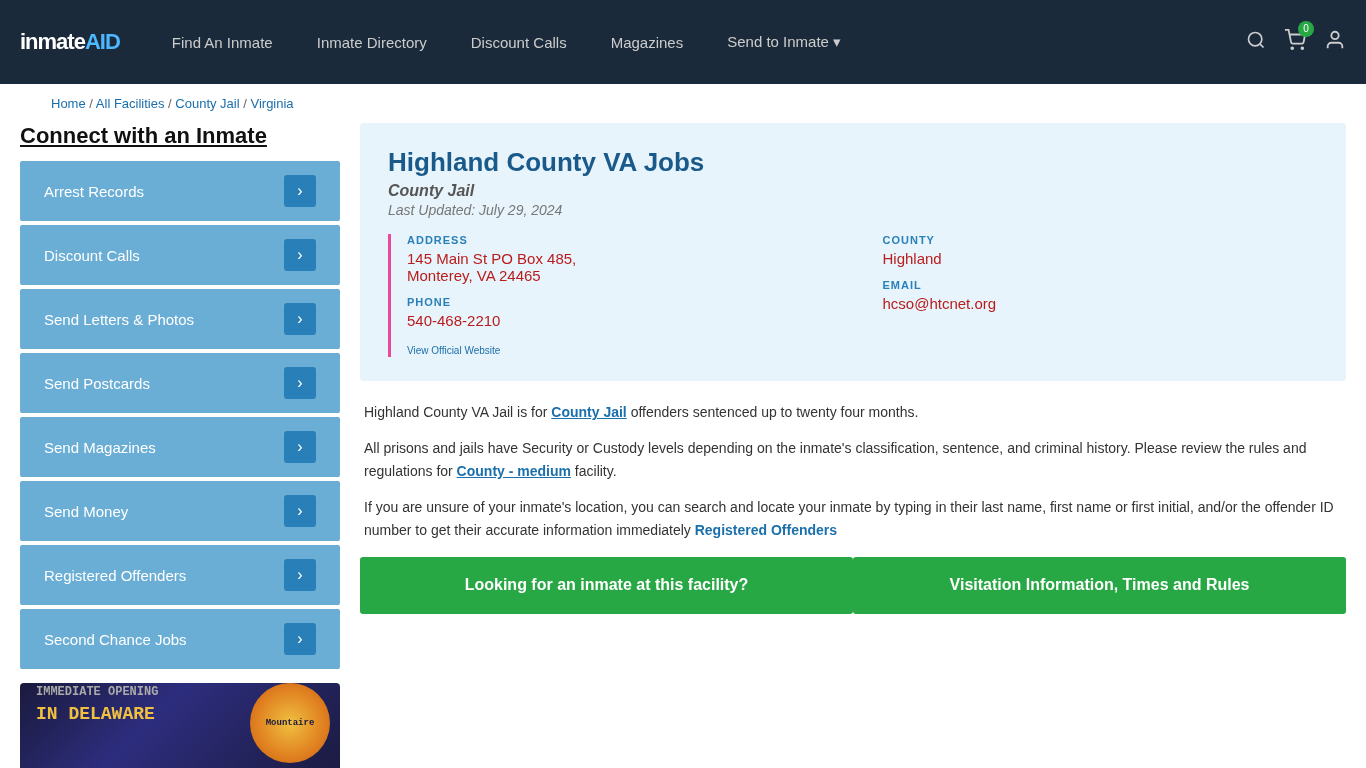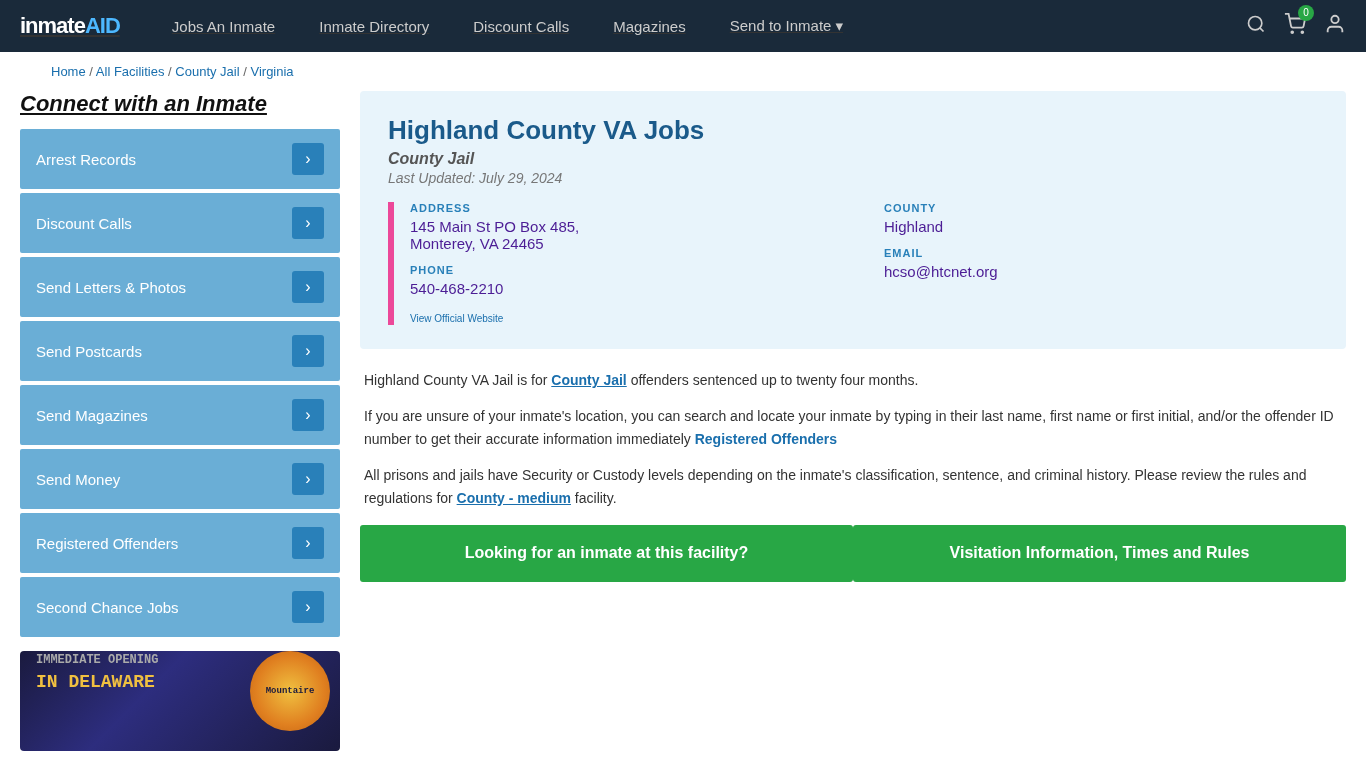"inmateAID" header { height: 52px -> 84px; text-decoration: underline -> none }
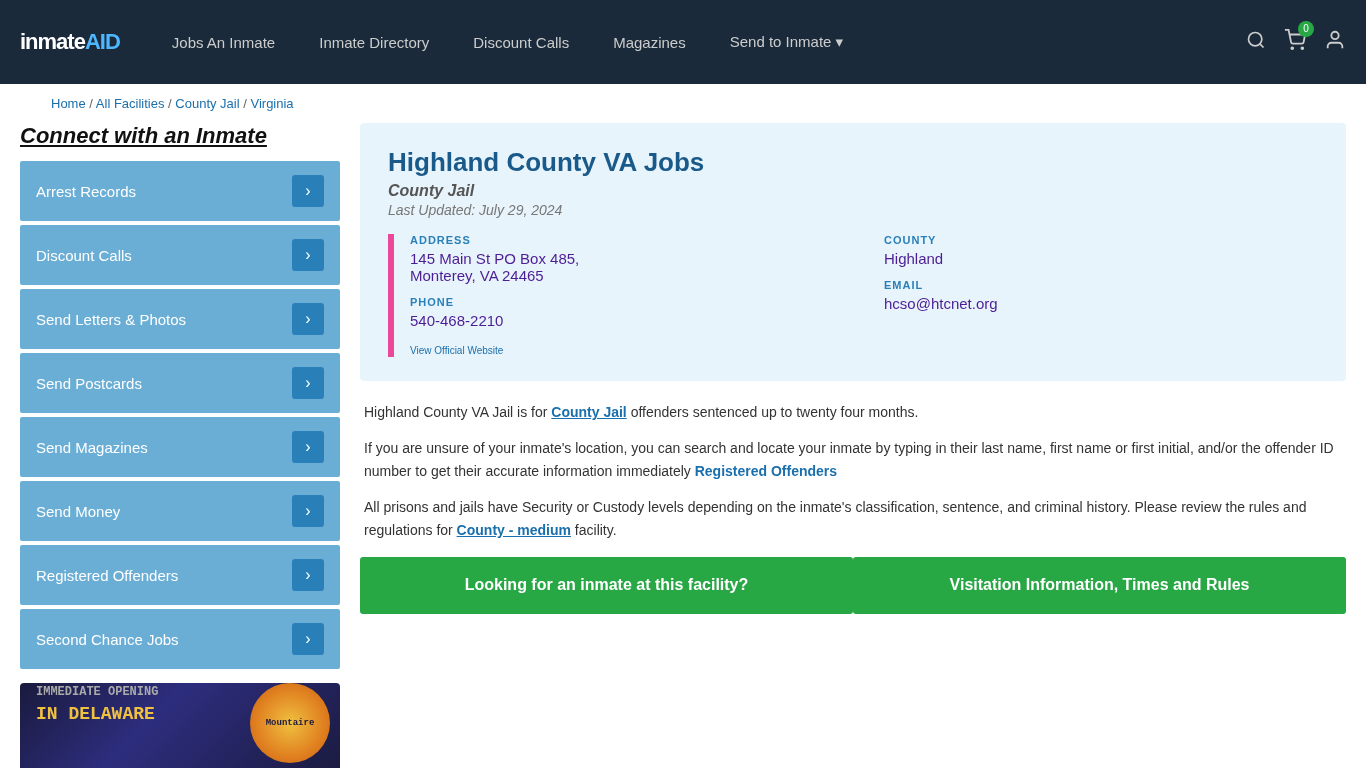"Jobs An Inmate" a { text: Jobs -> Find }
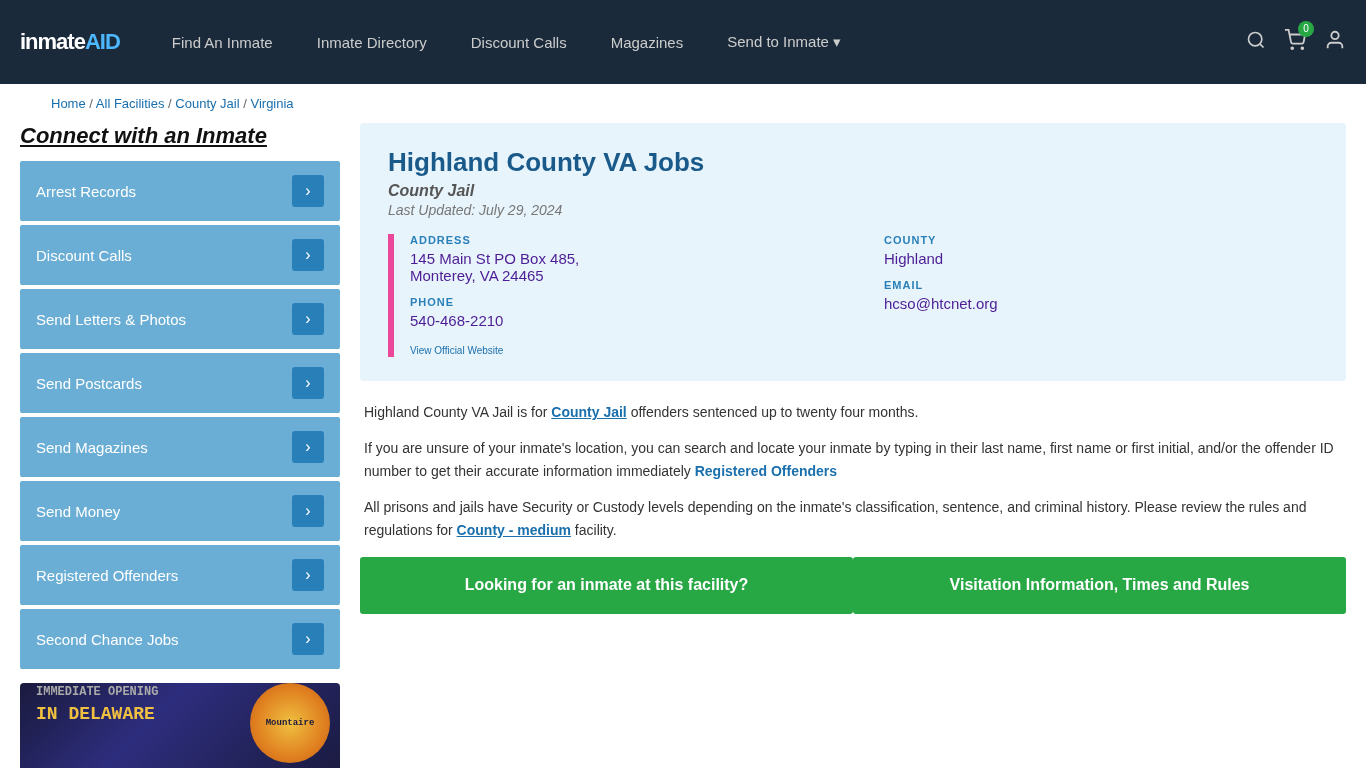"Connect with an Inmate" .sidebar-title { font-style: italic -> none }
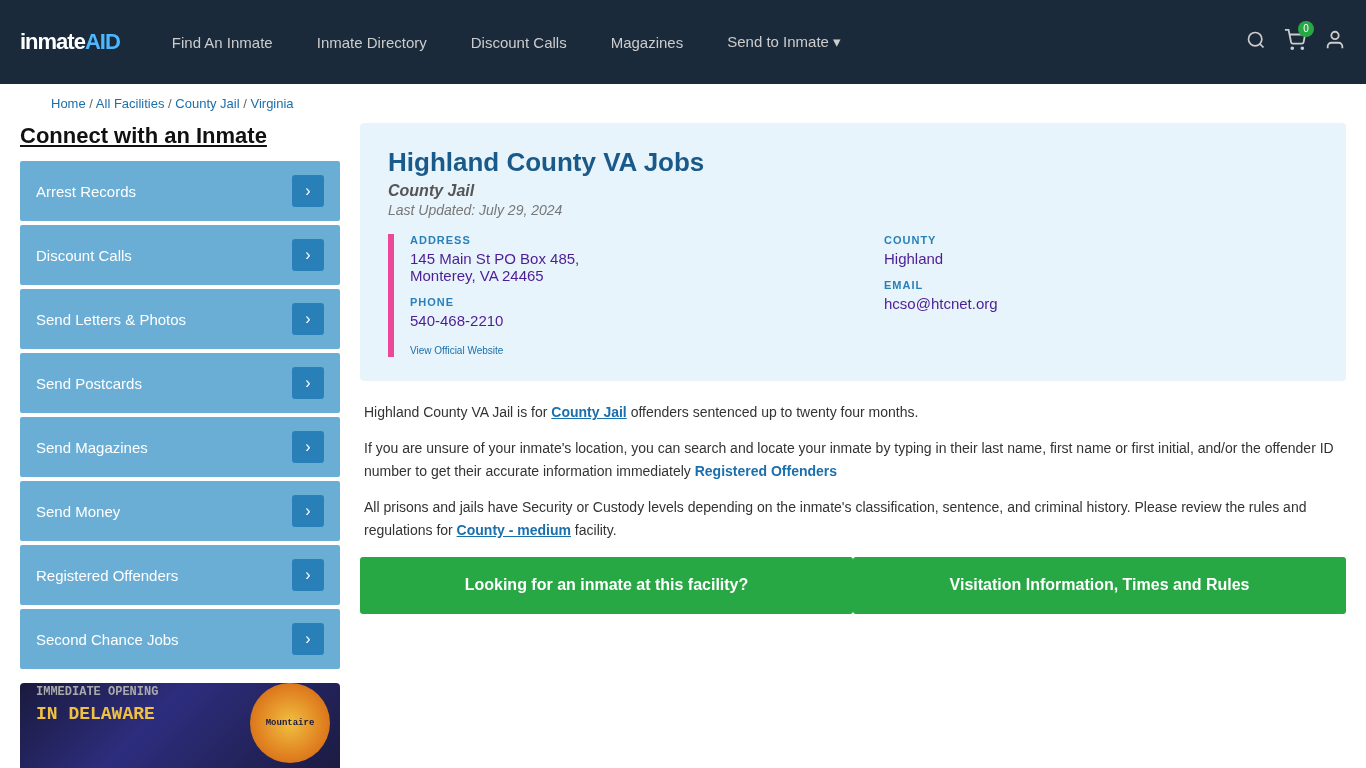"Arrest Records" .sidebar-item { padding: 14px 16px -> 14px 24px }
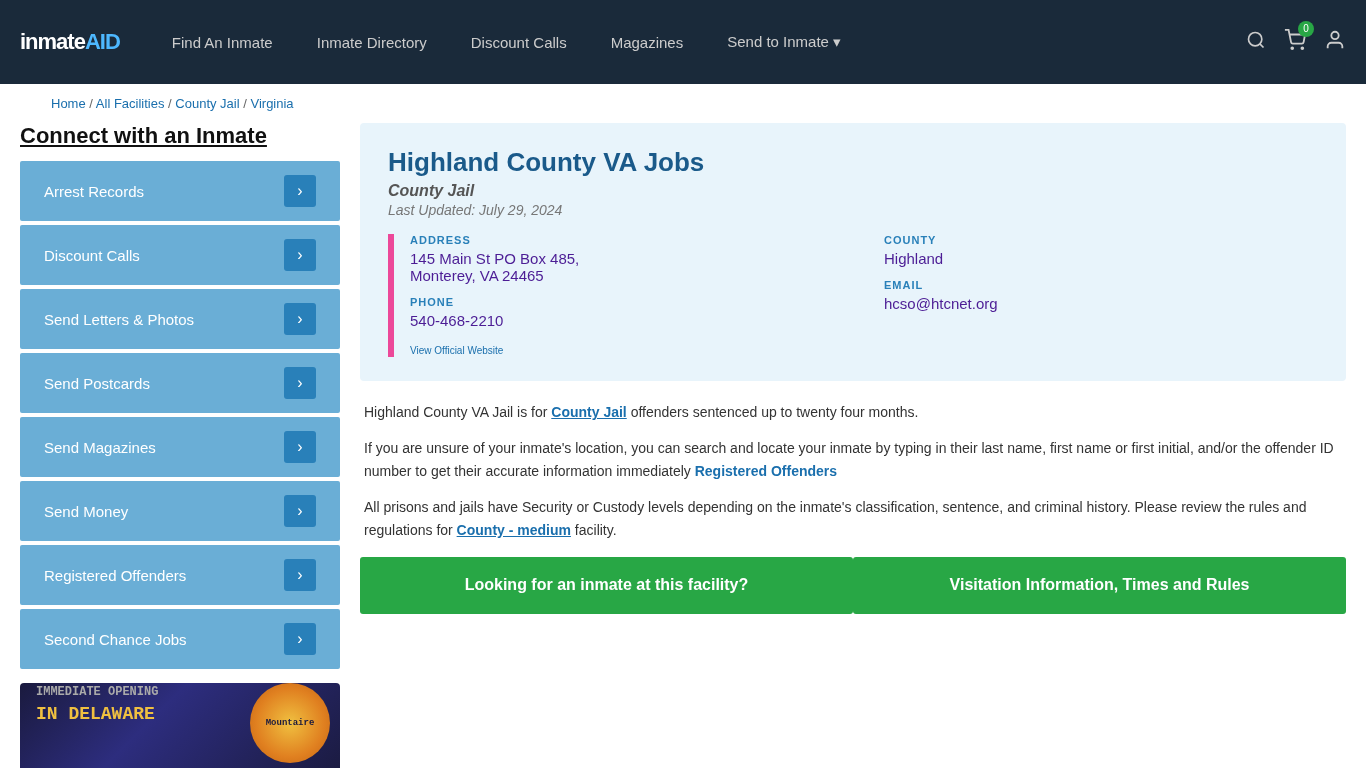"ADDRESS" .facility-details { border-left: 6px solid #ec4899 -> 3px solid #ec4899 }
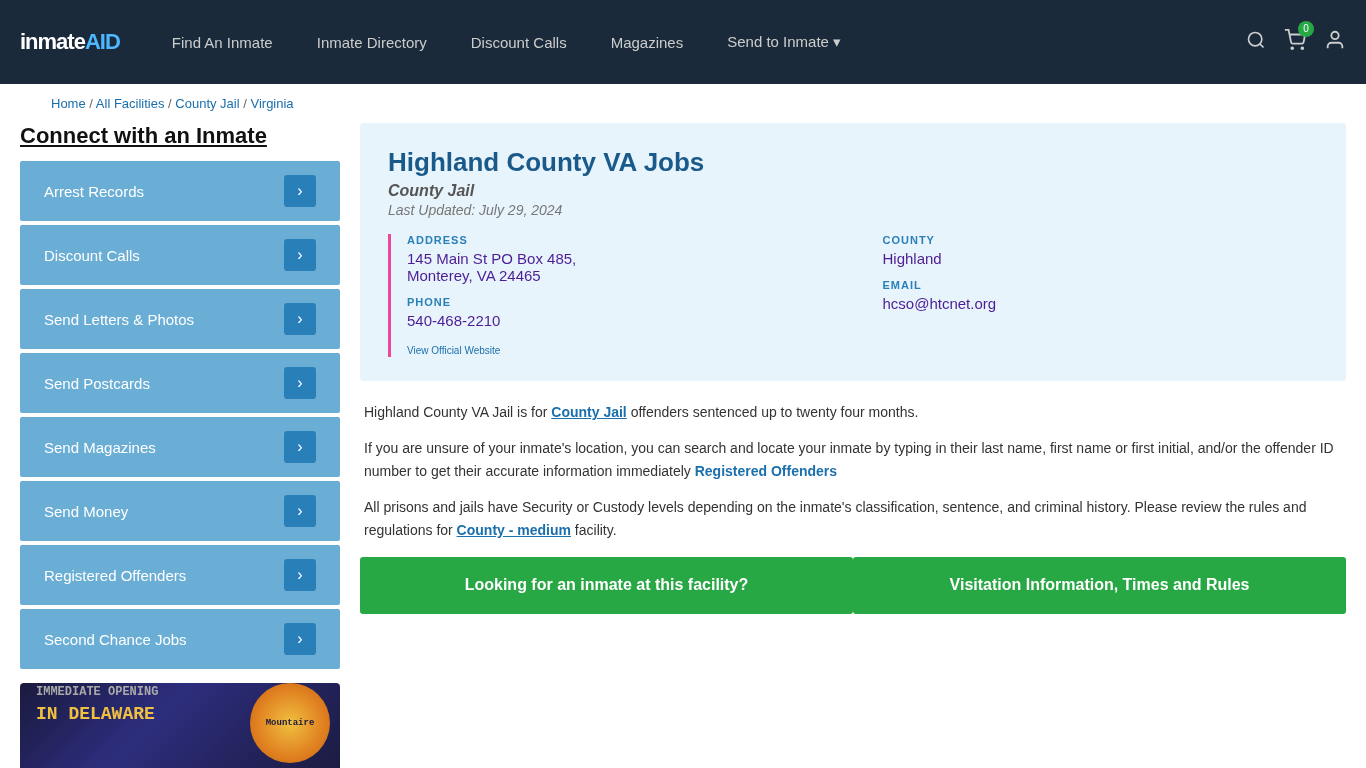"145 Main St PO Box" .detail-value { color: #4c1d95 -> #b91c1c }
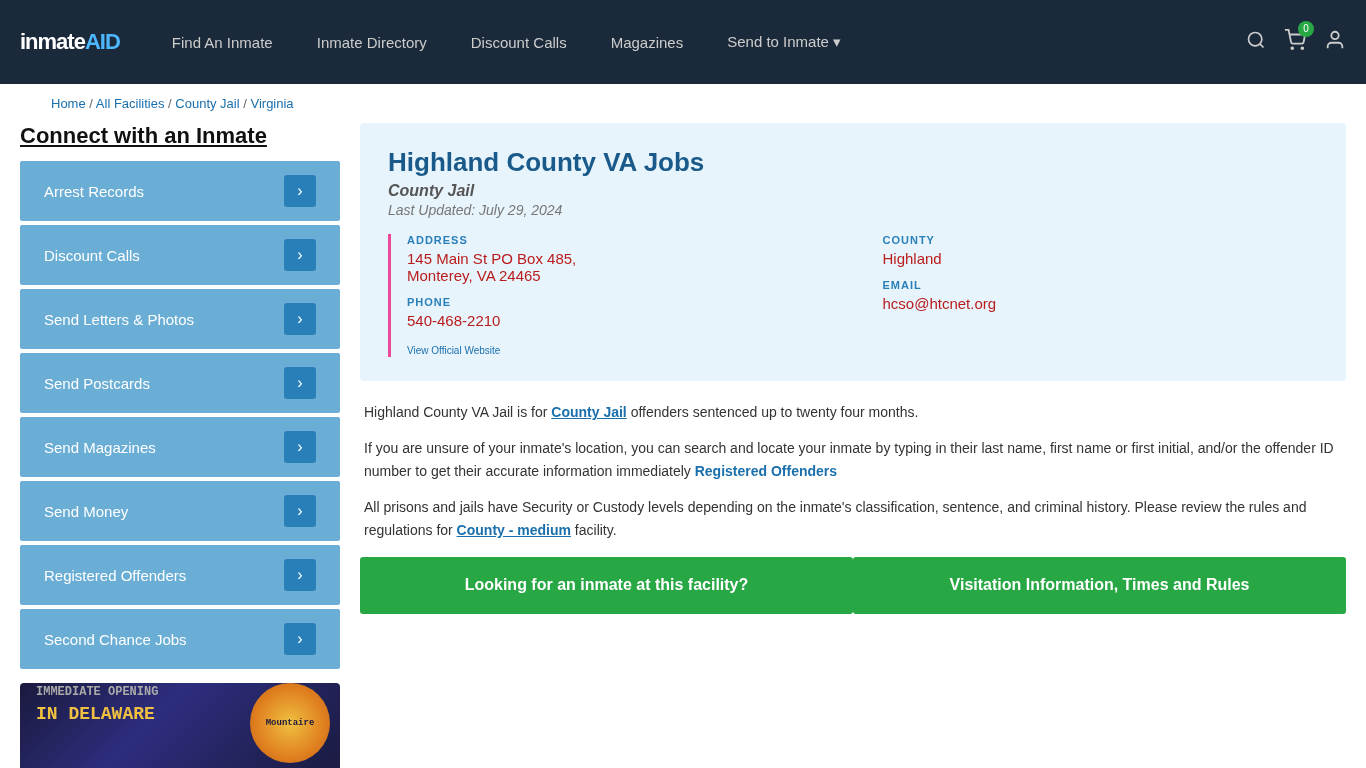"If you are unsure of" p { order: before "All prisons and jails have" -> after "All prisons and jails have" }
